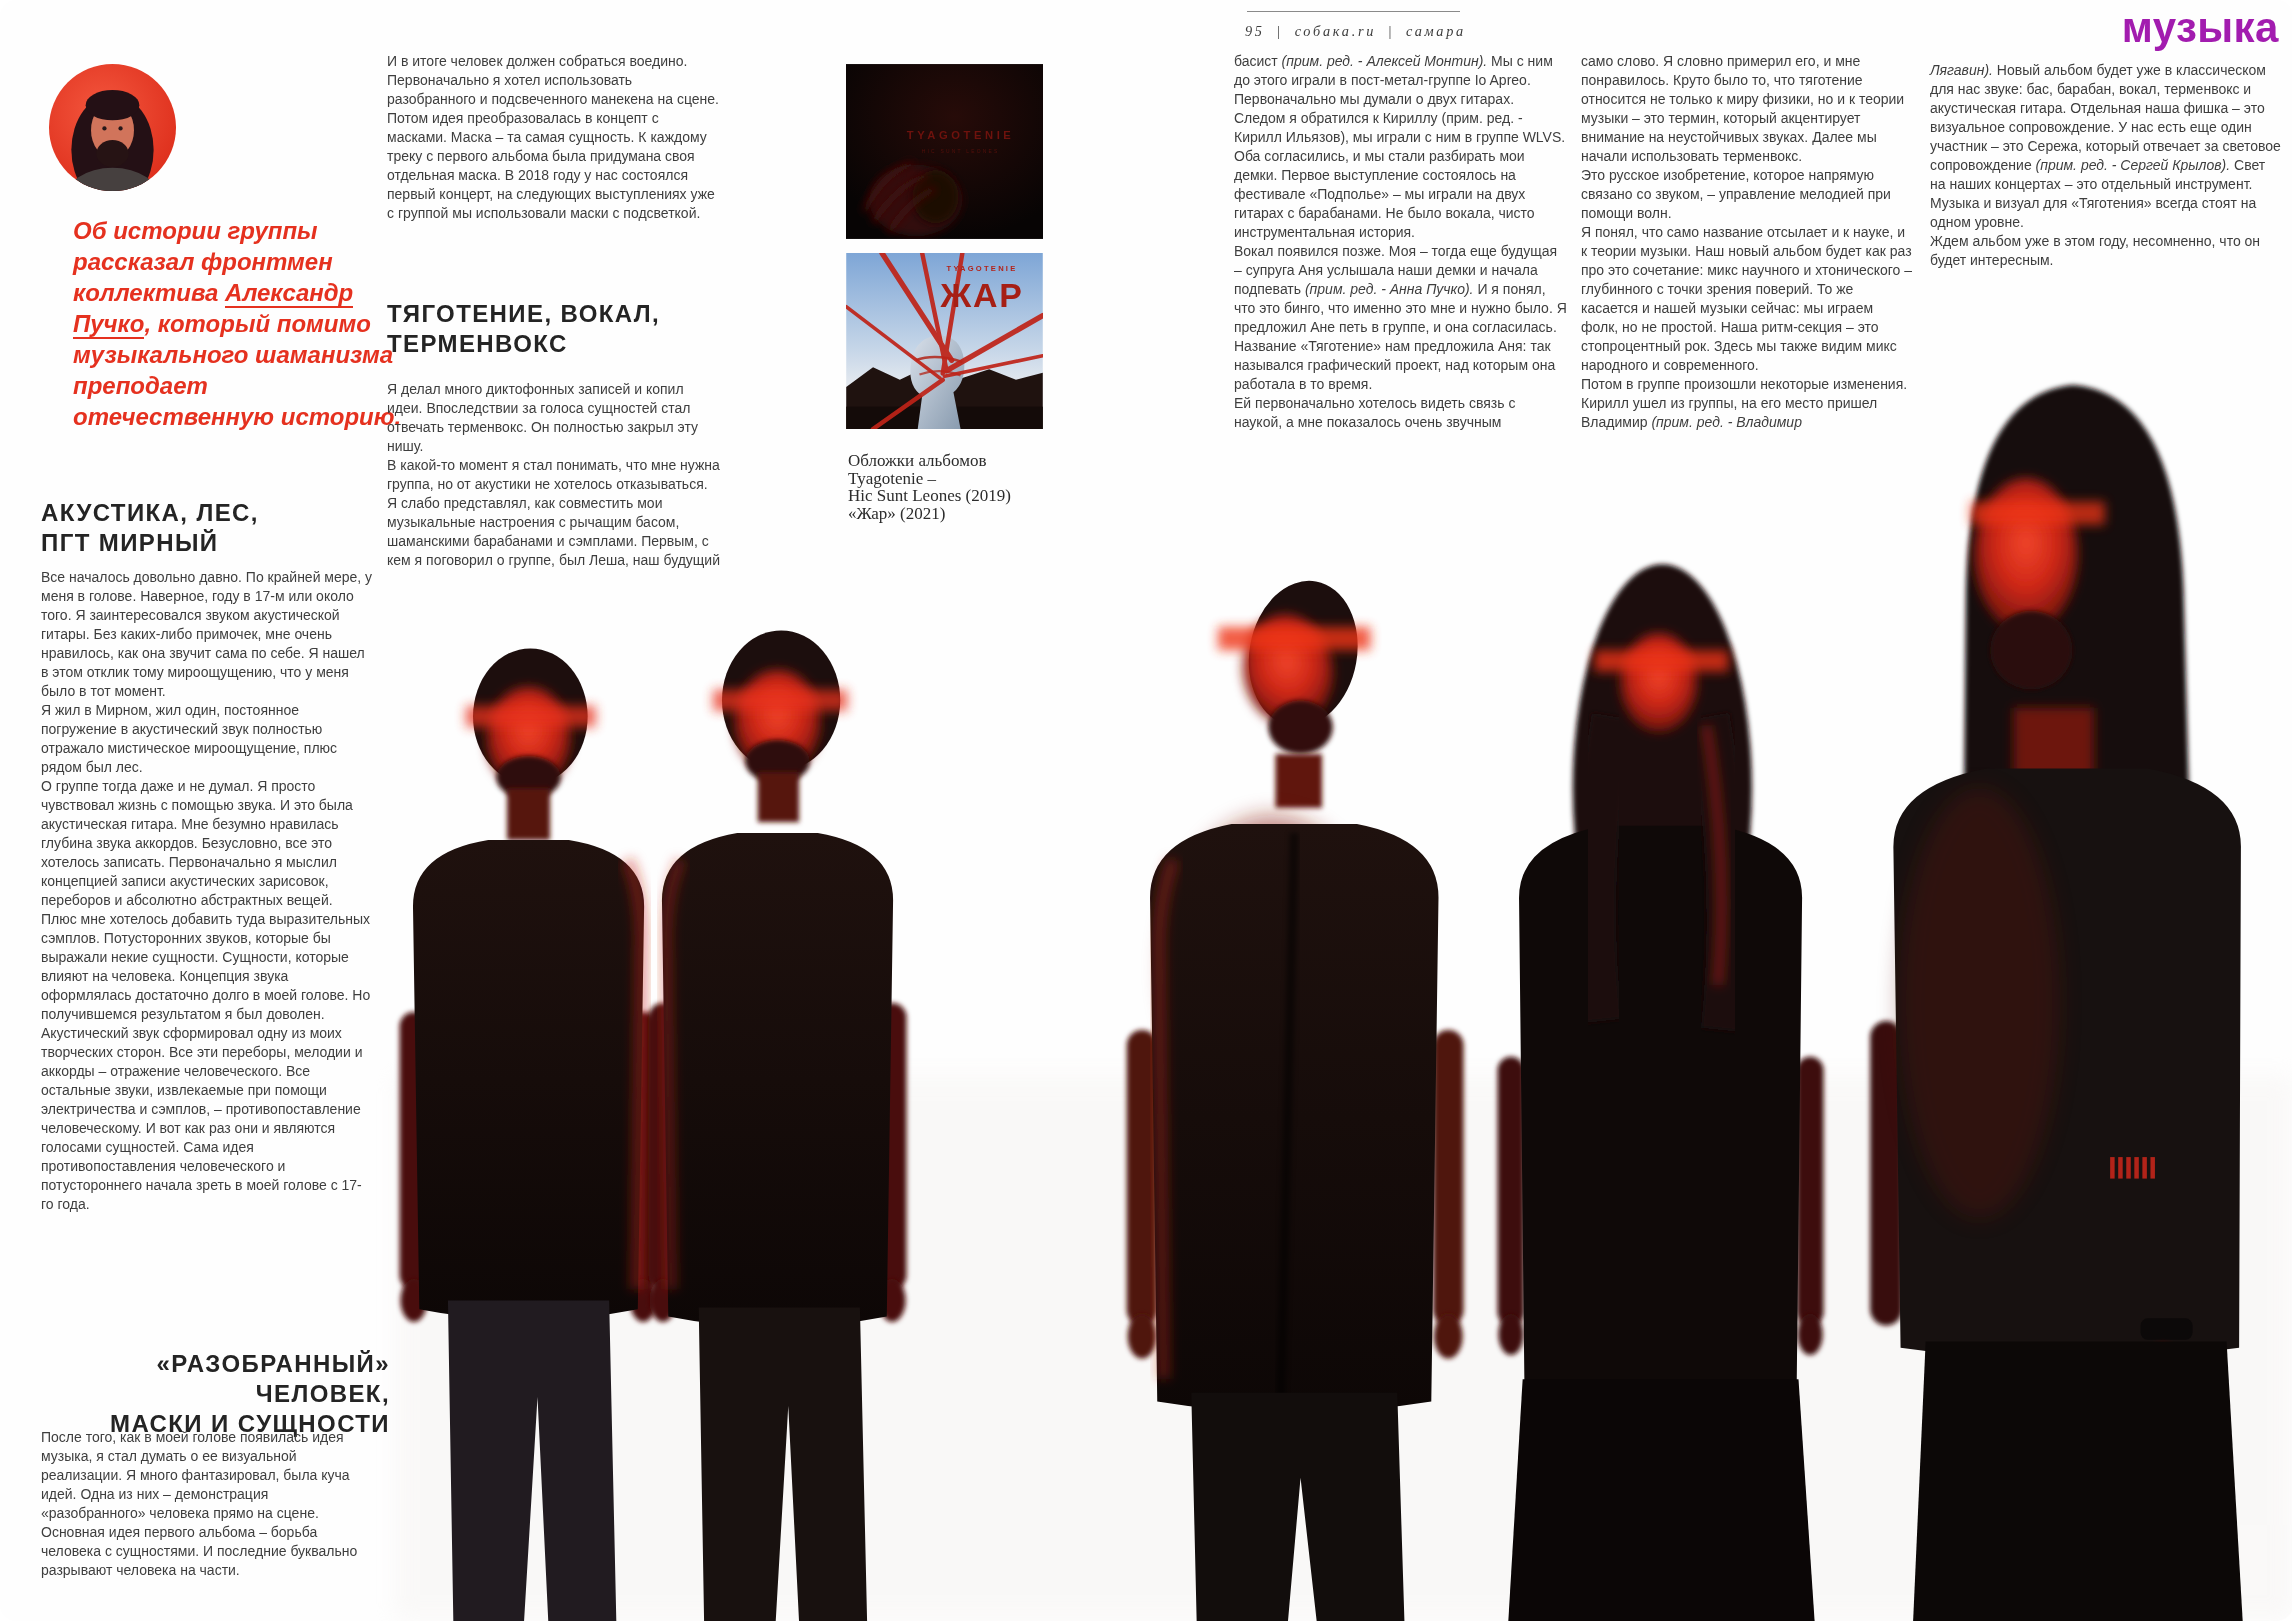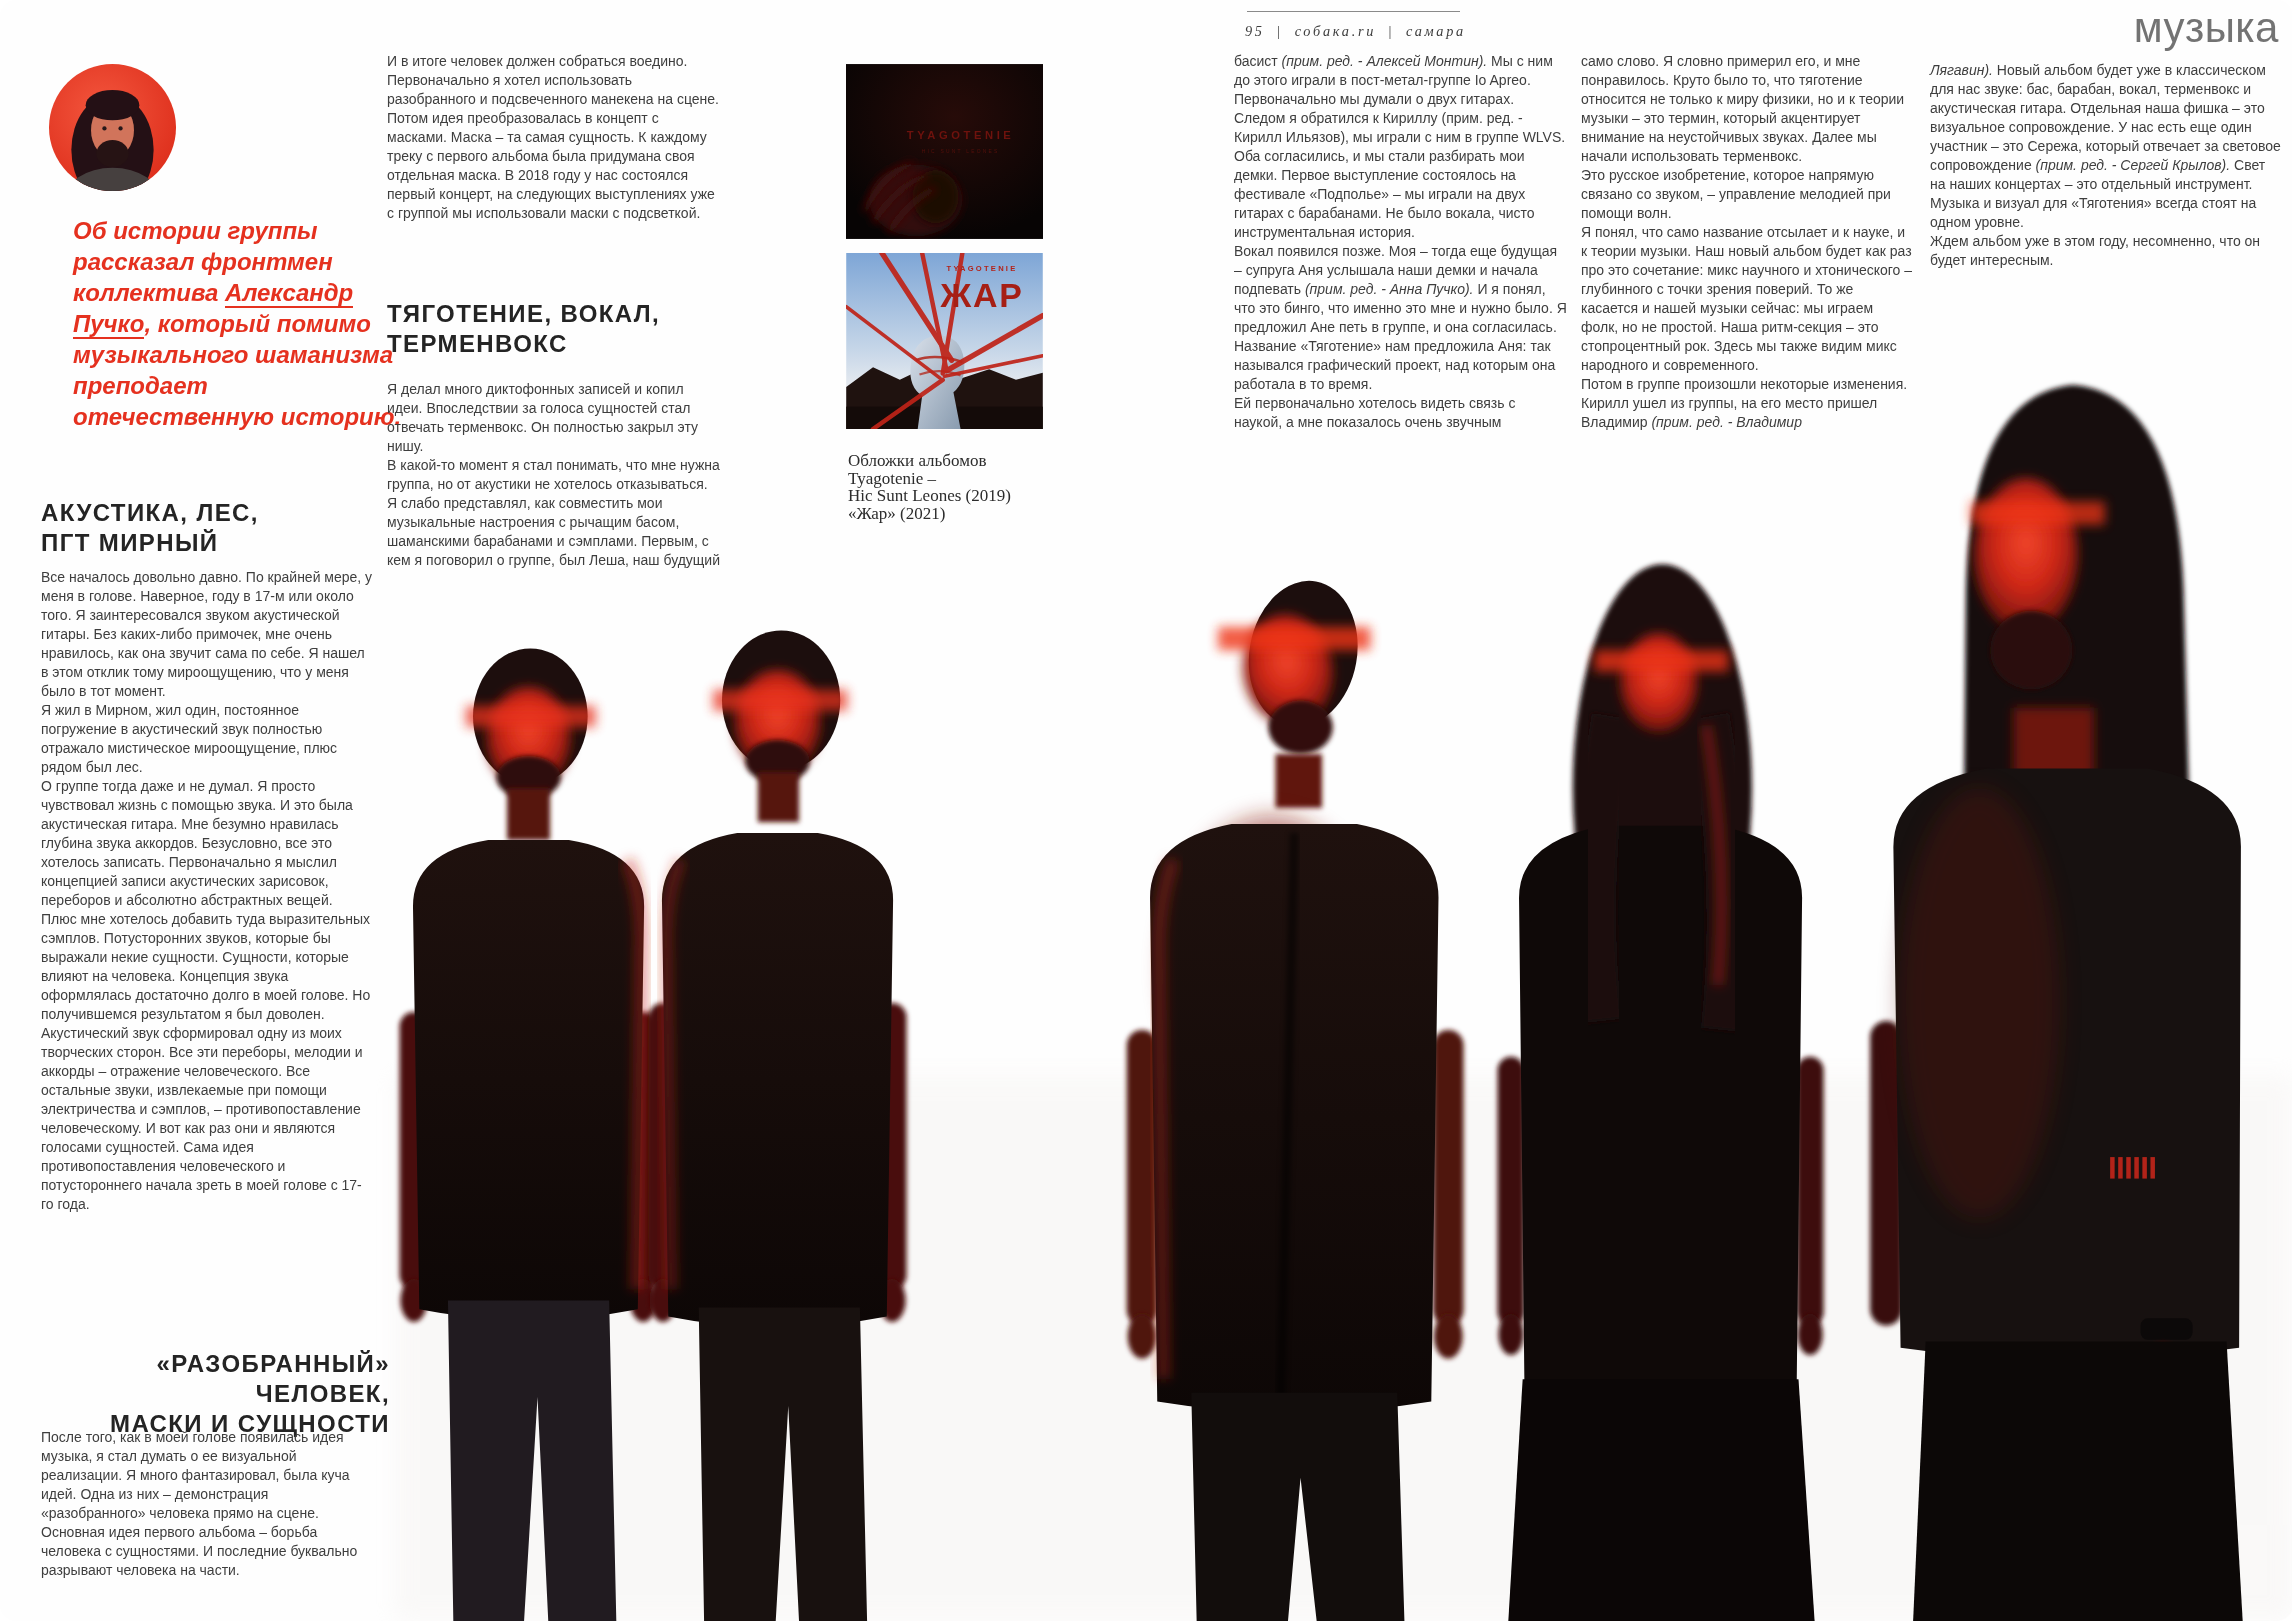"музыка" .logo { color: #737373 -> #a21caf; font-weight: 400 -> 700 }
